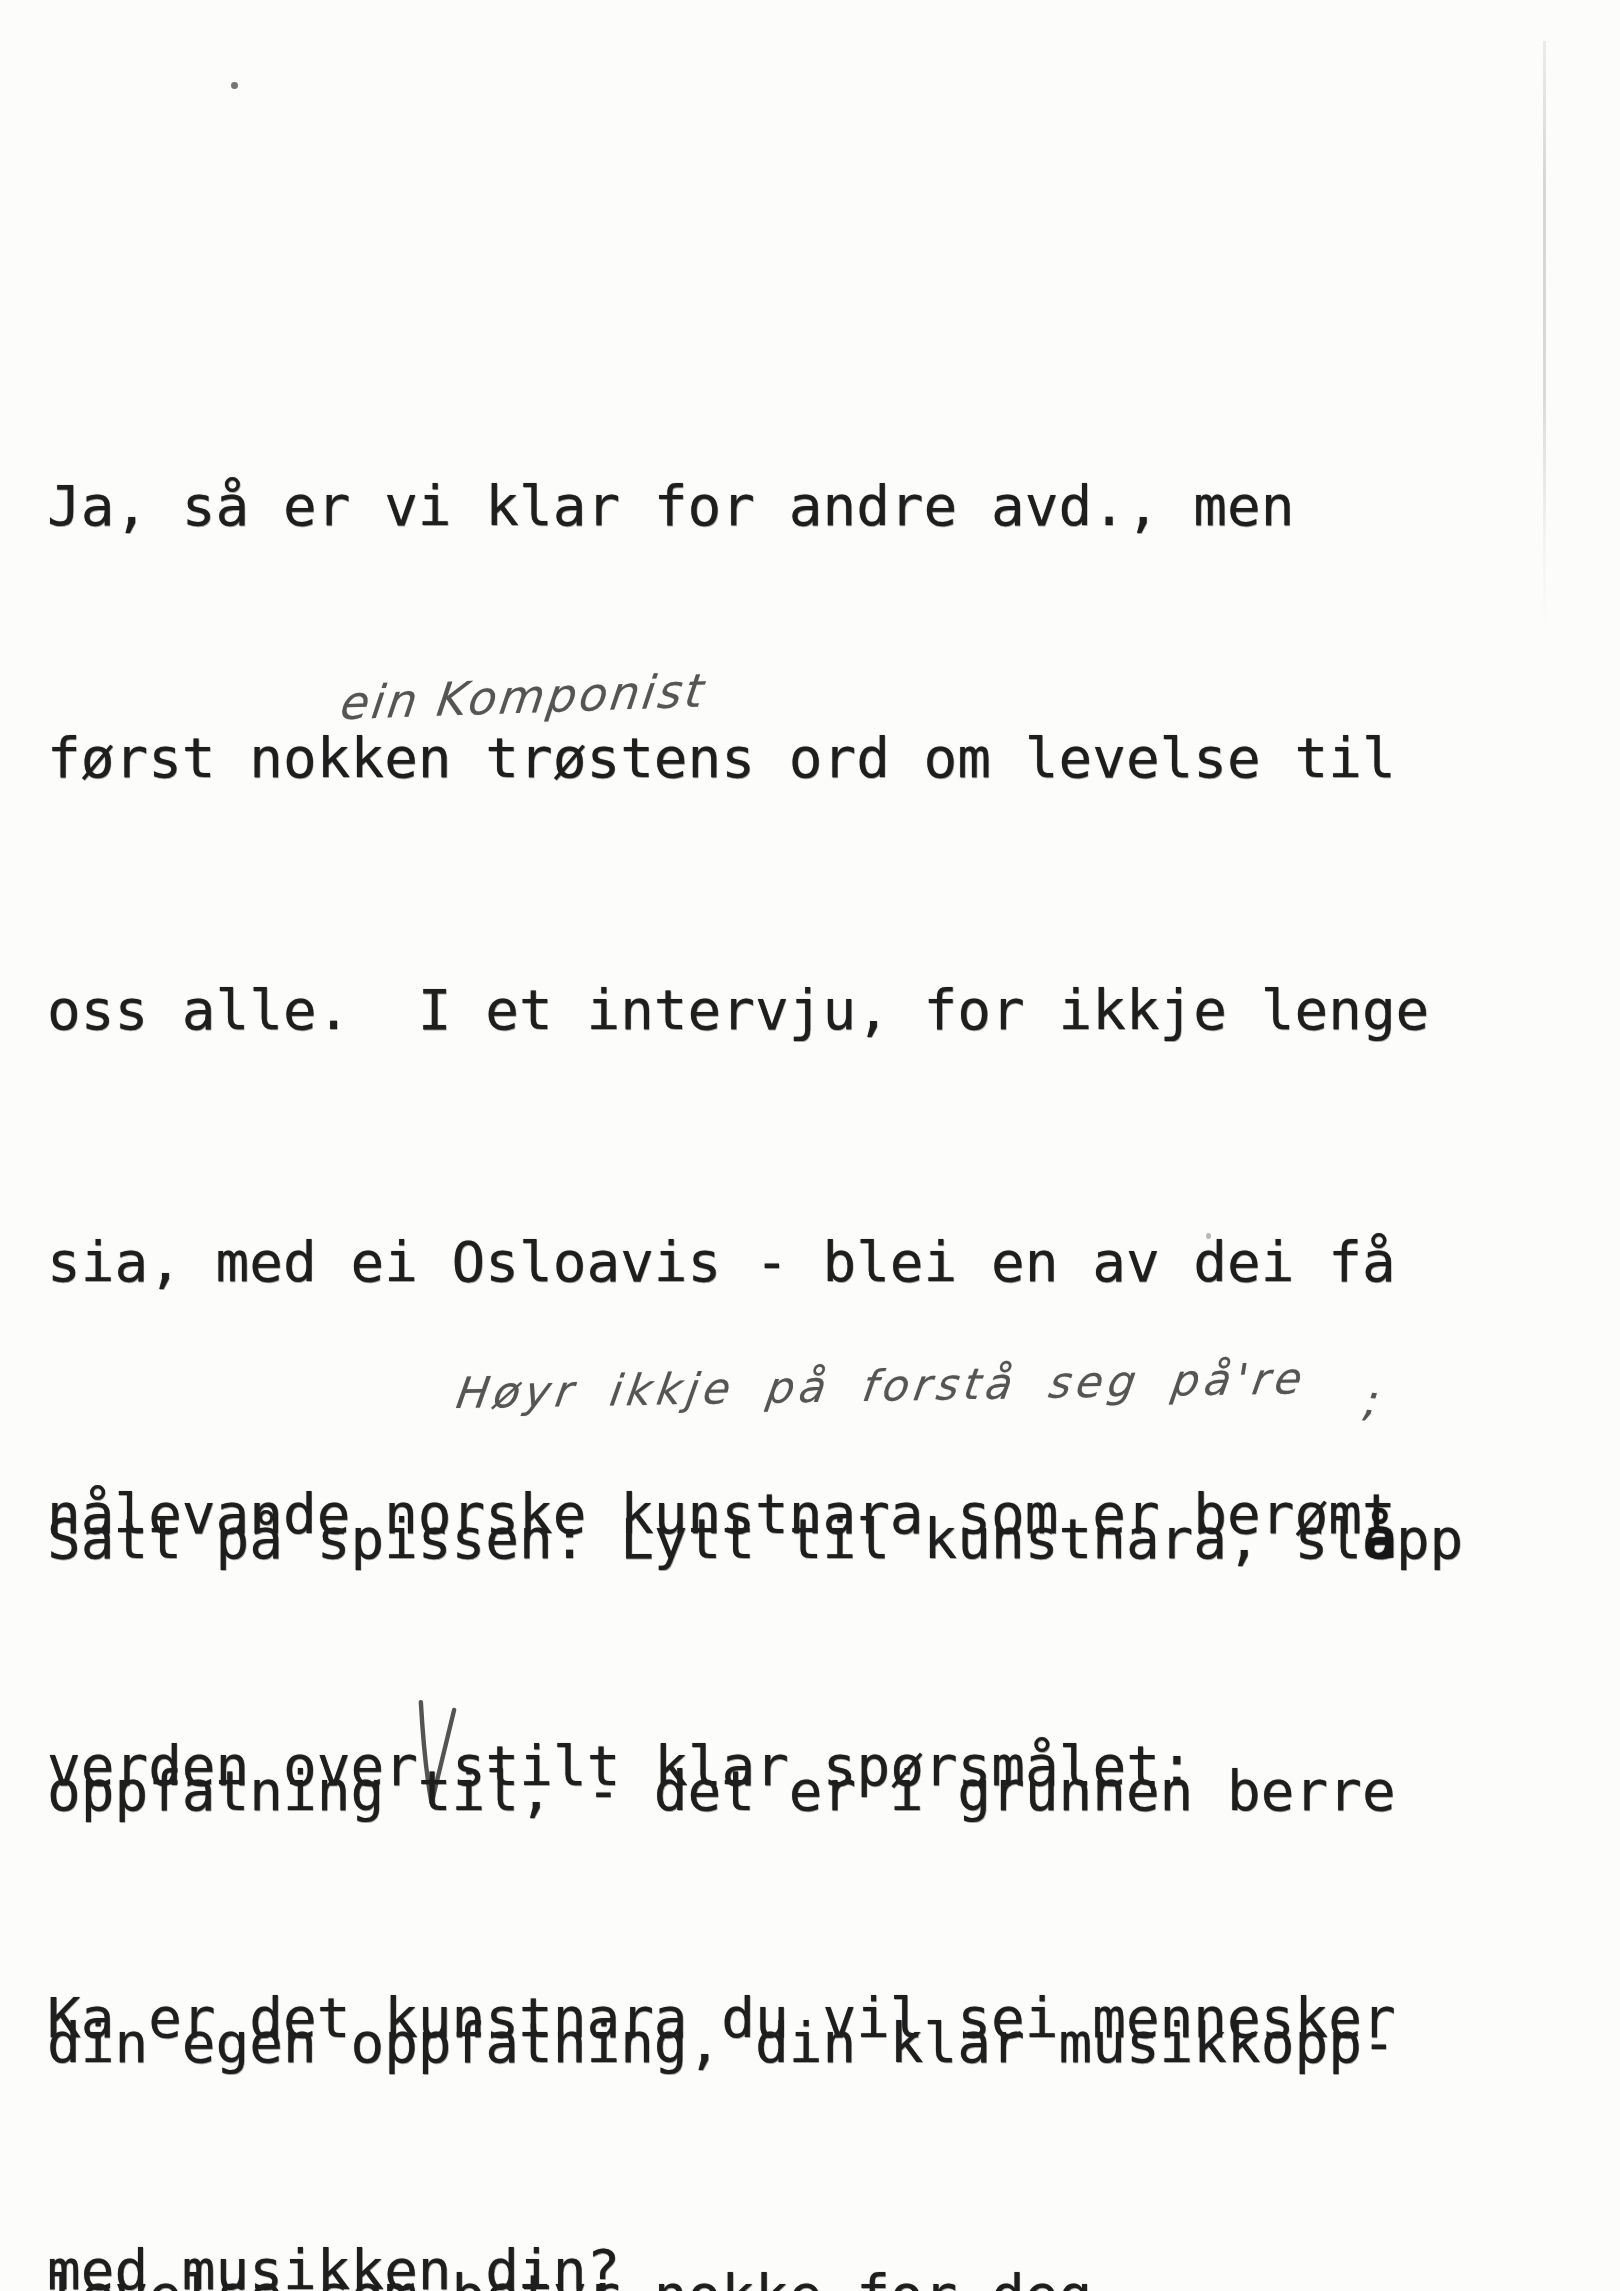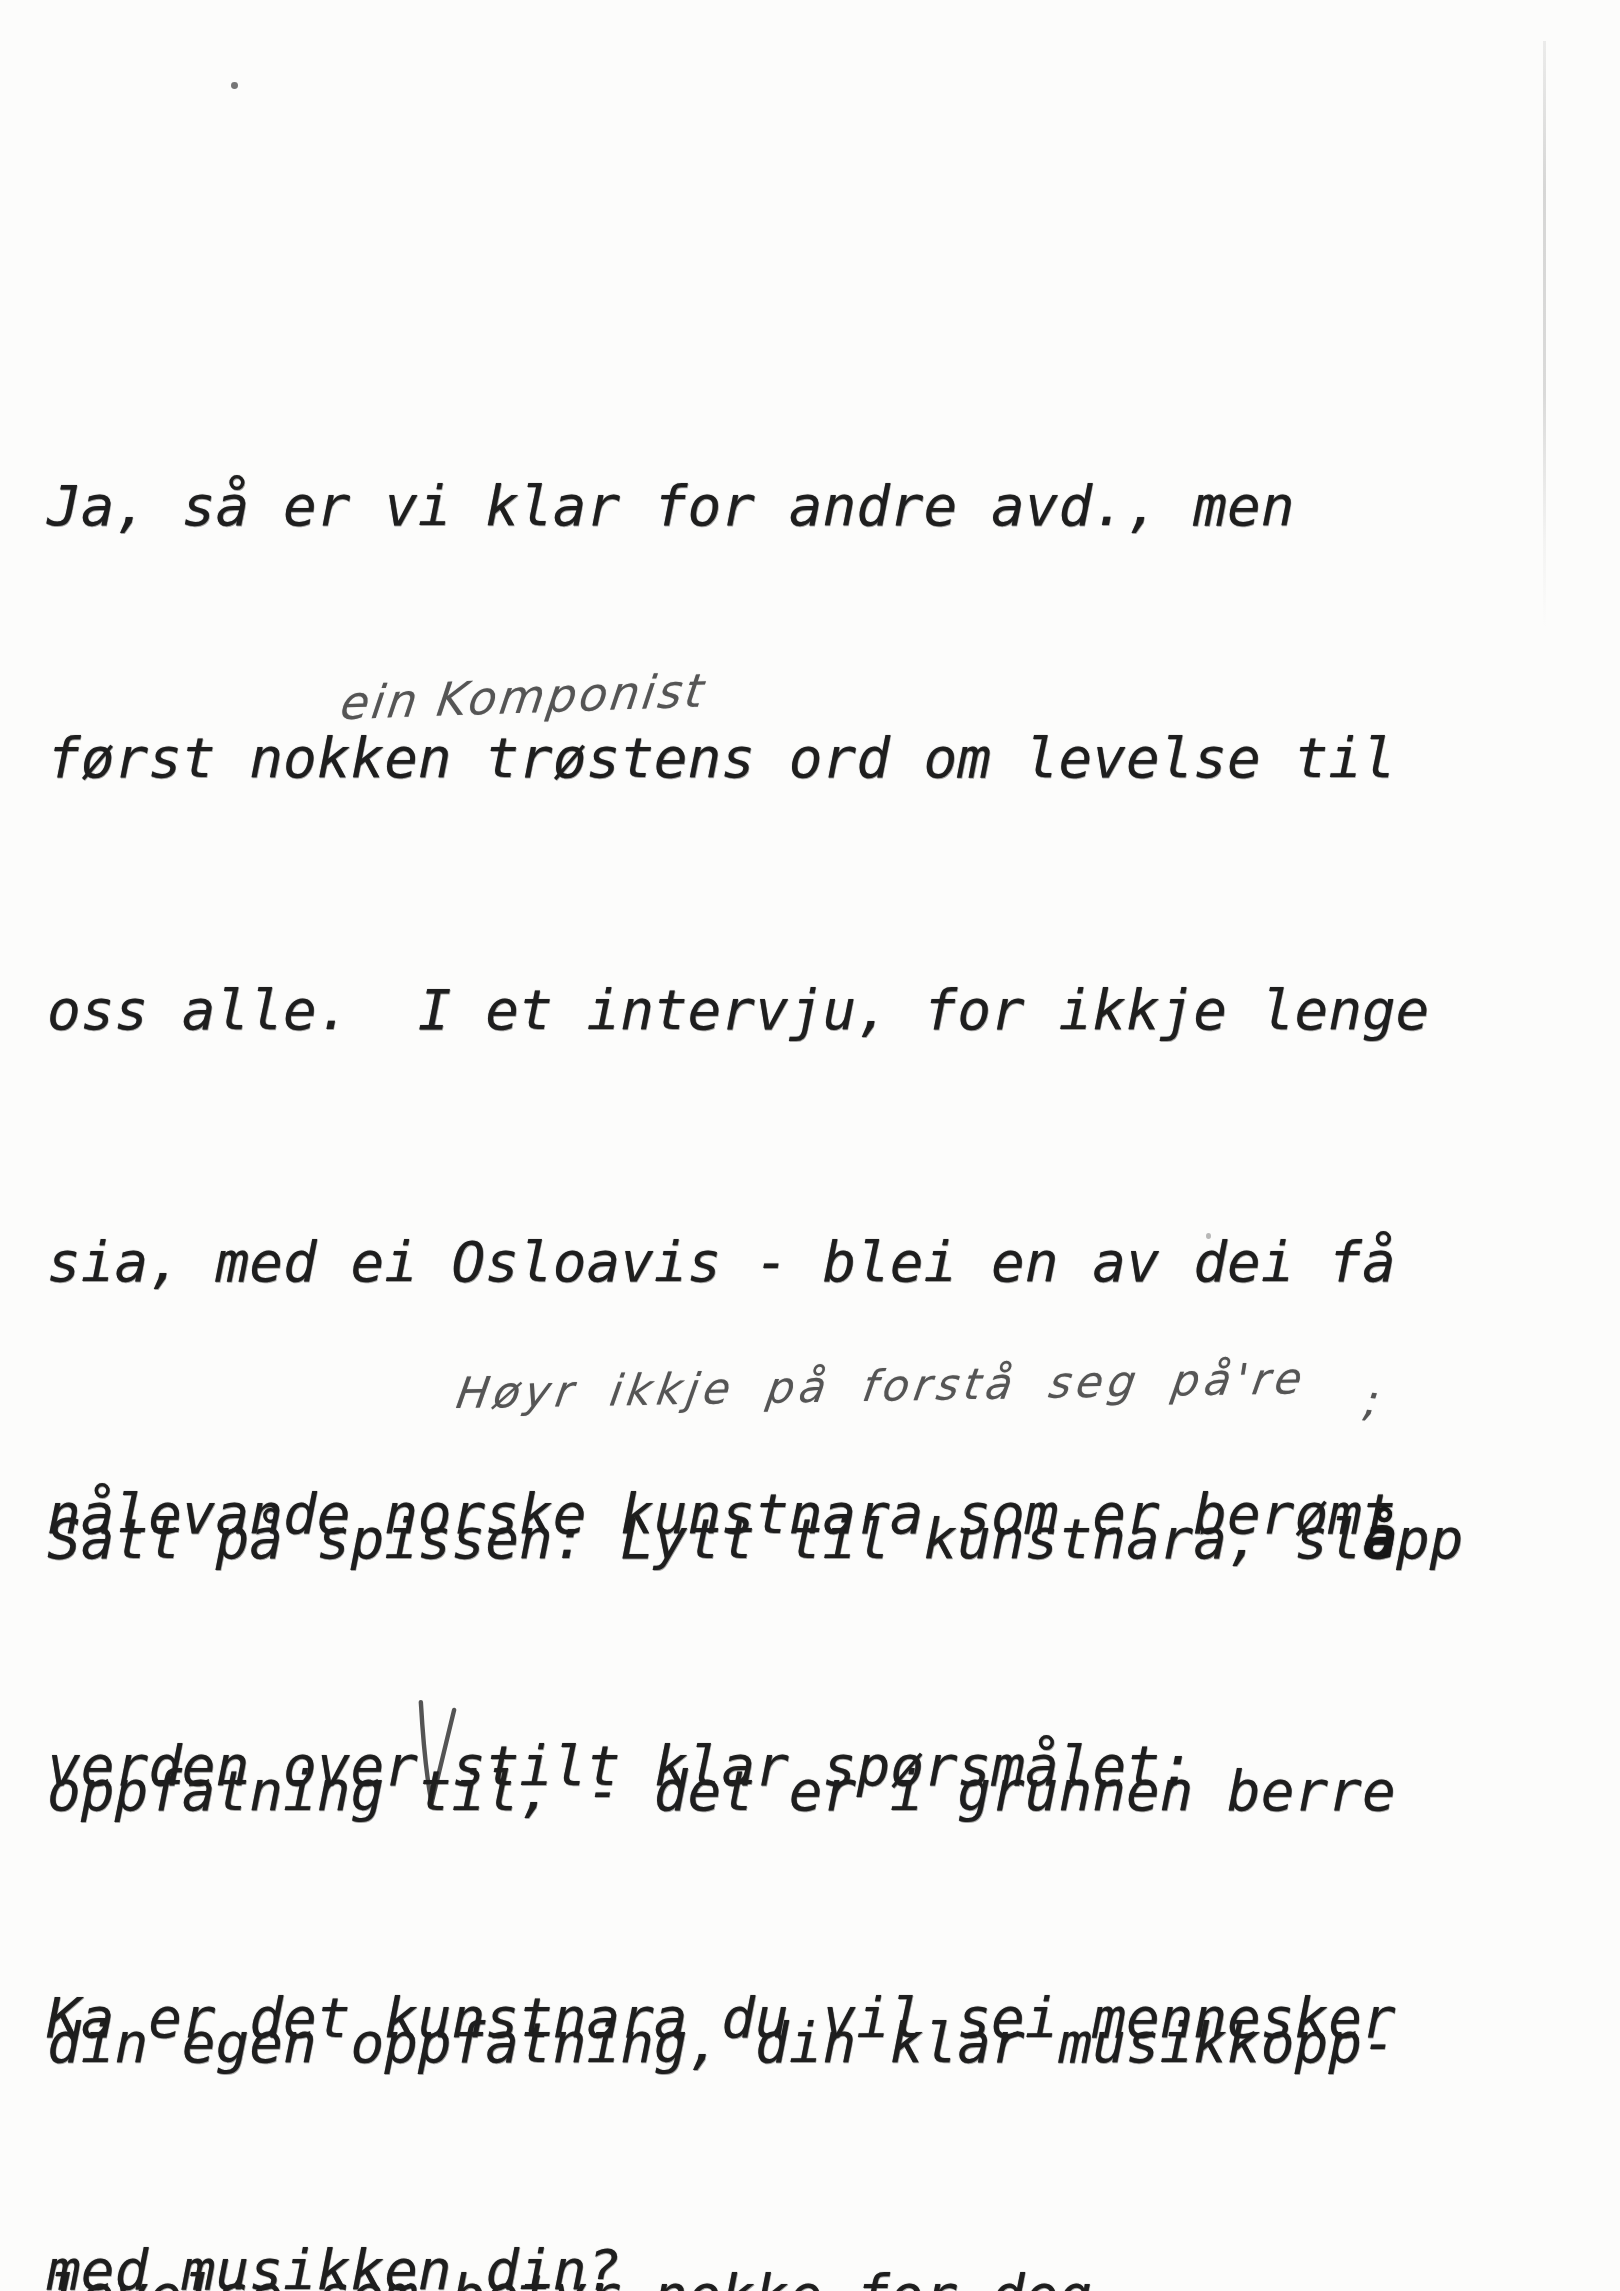"Ja, så er vi klar" .line { font-style: italic -> none }
